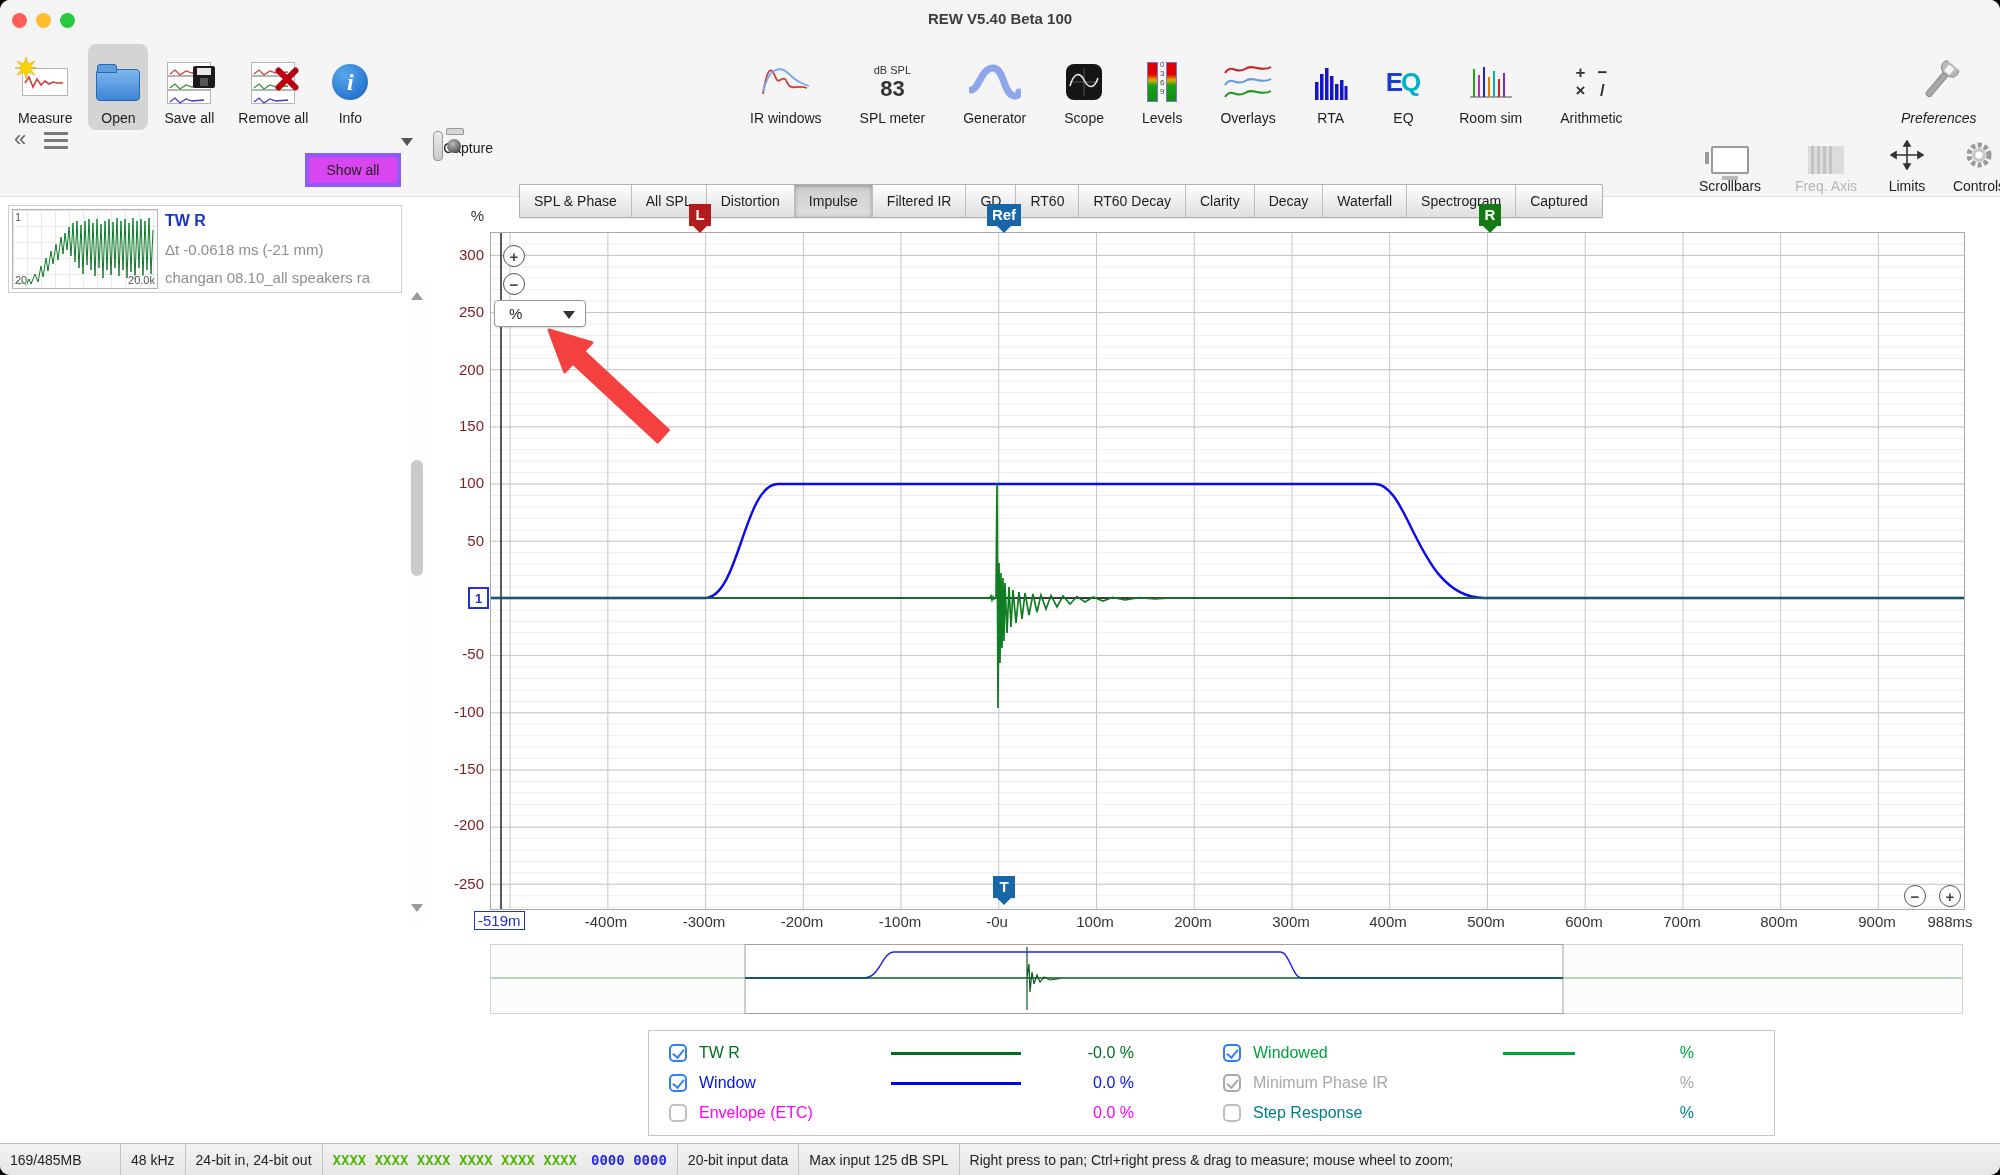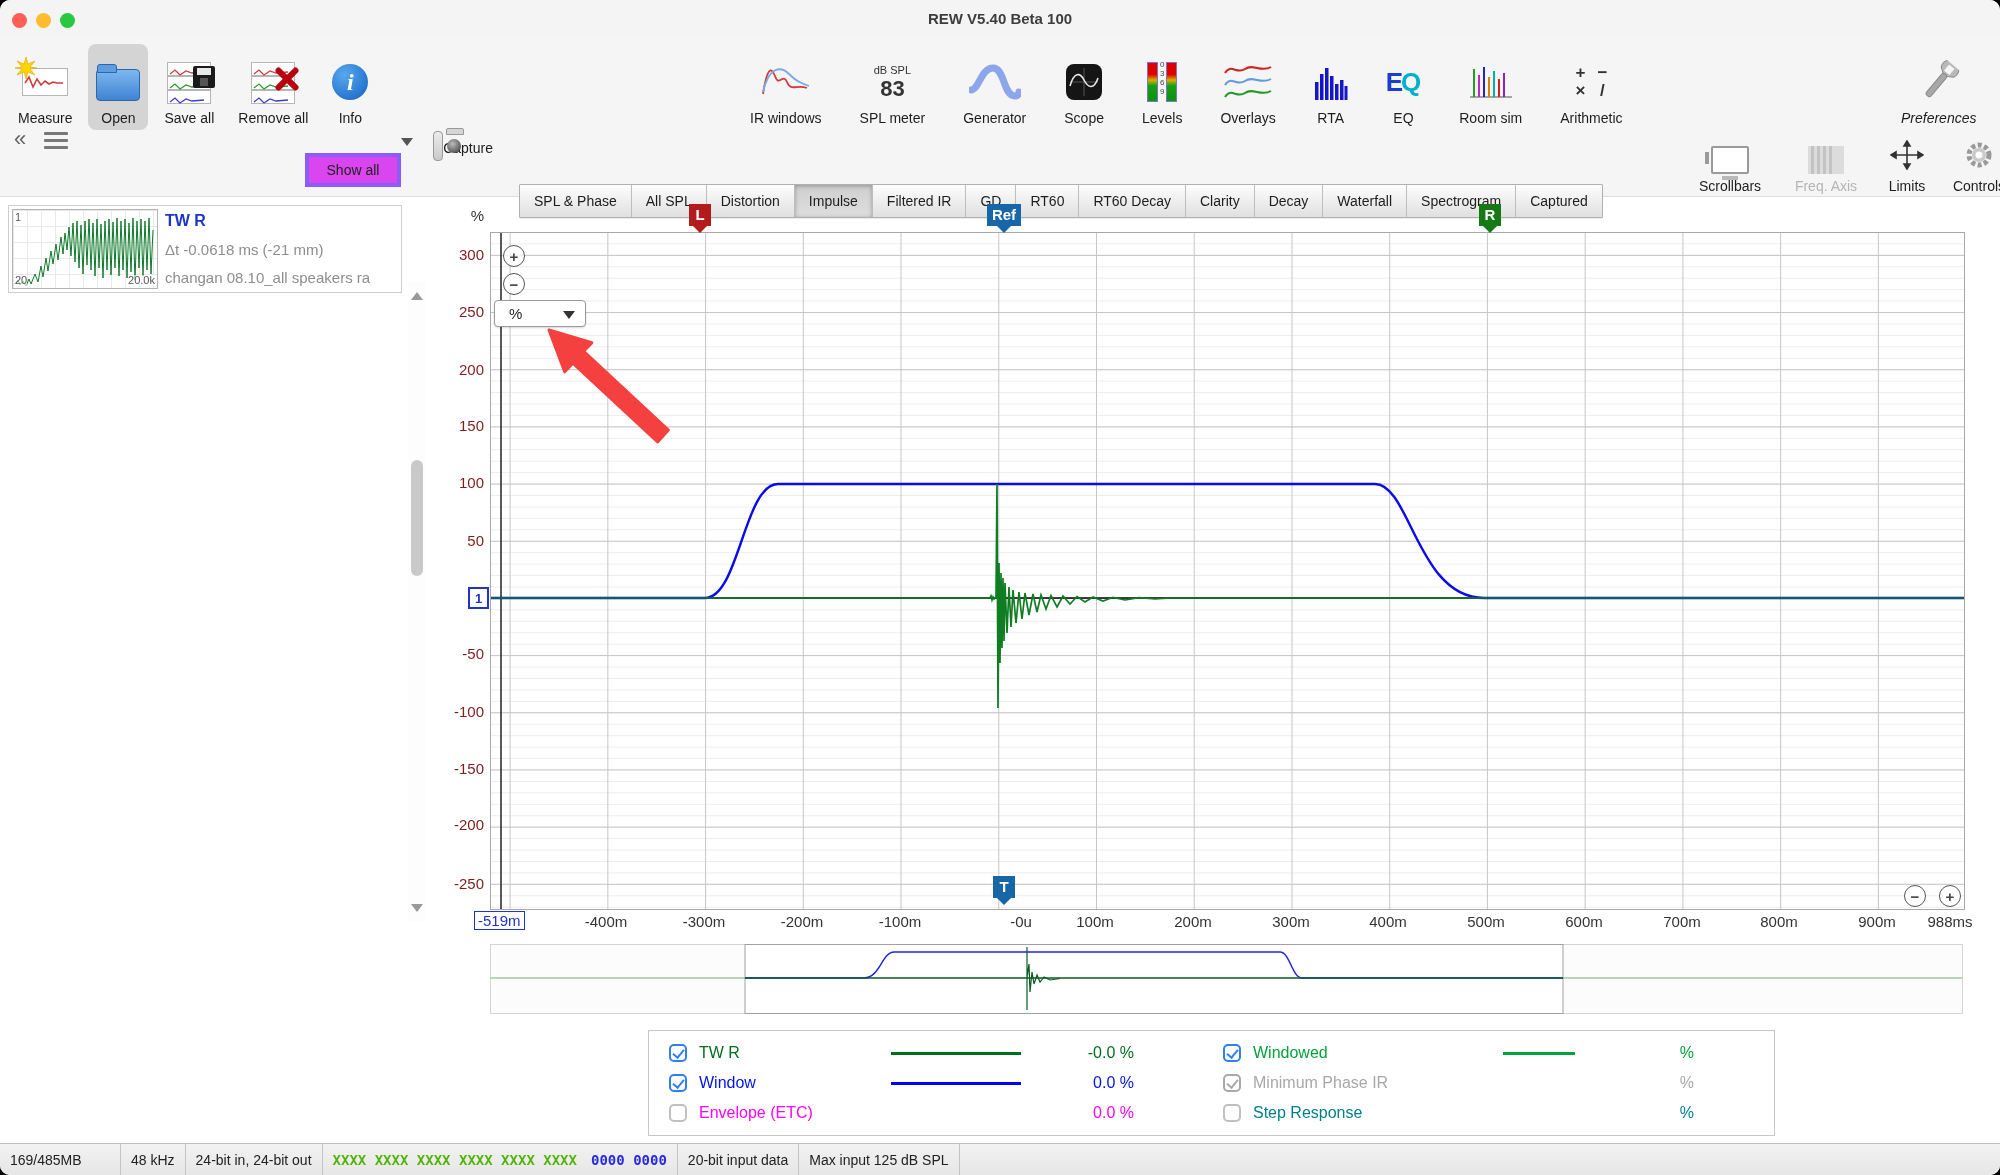"-0u" div.xtick { left: 976px -> 952px }
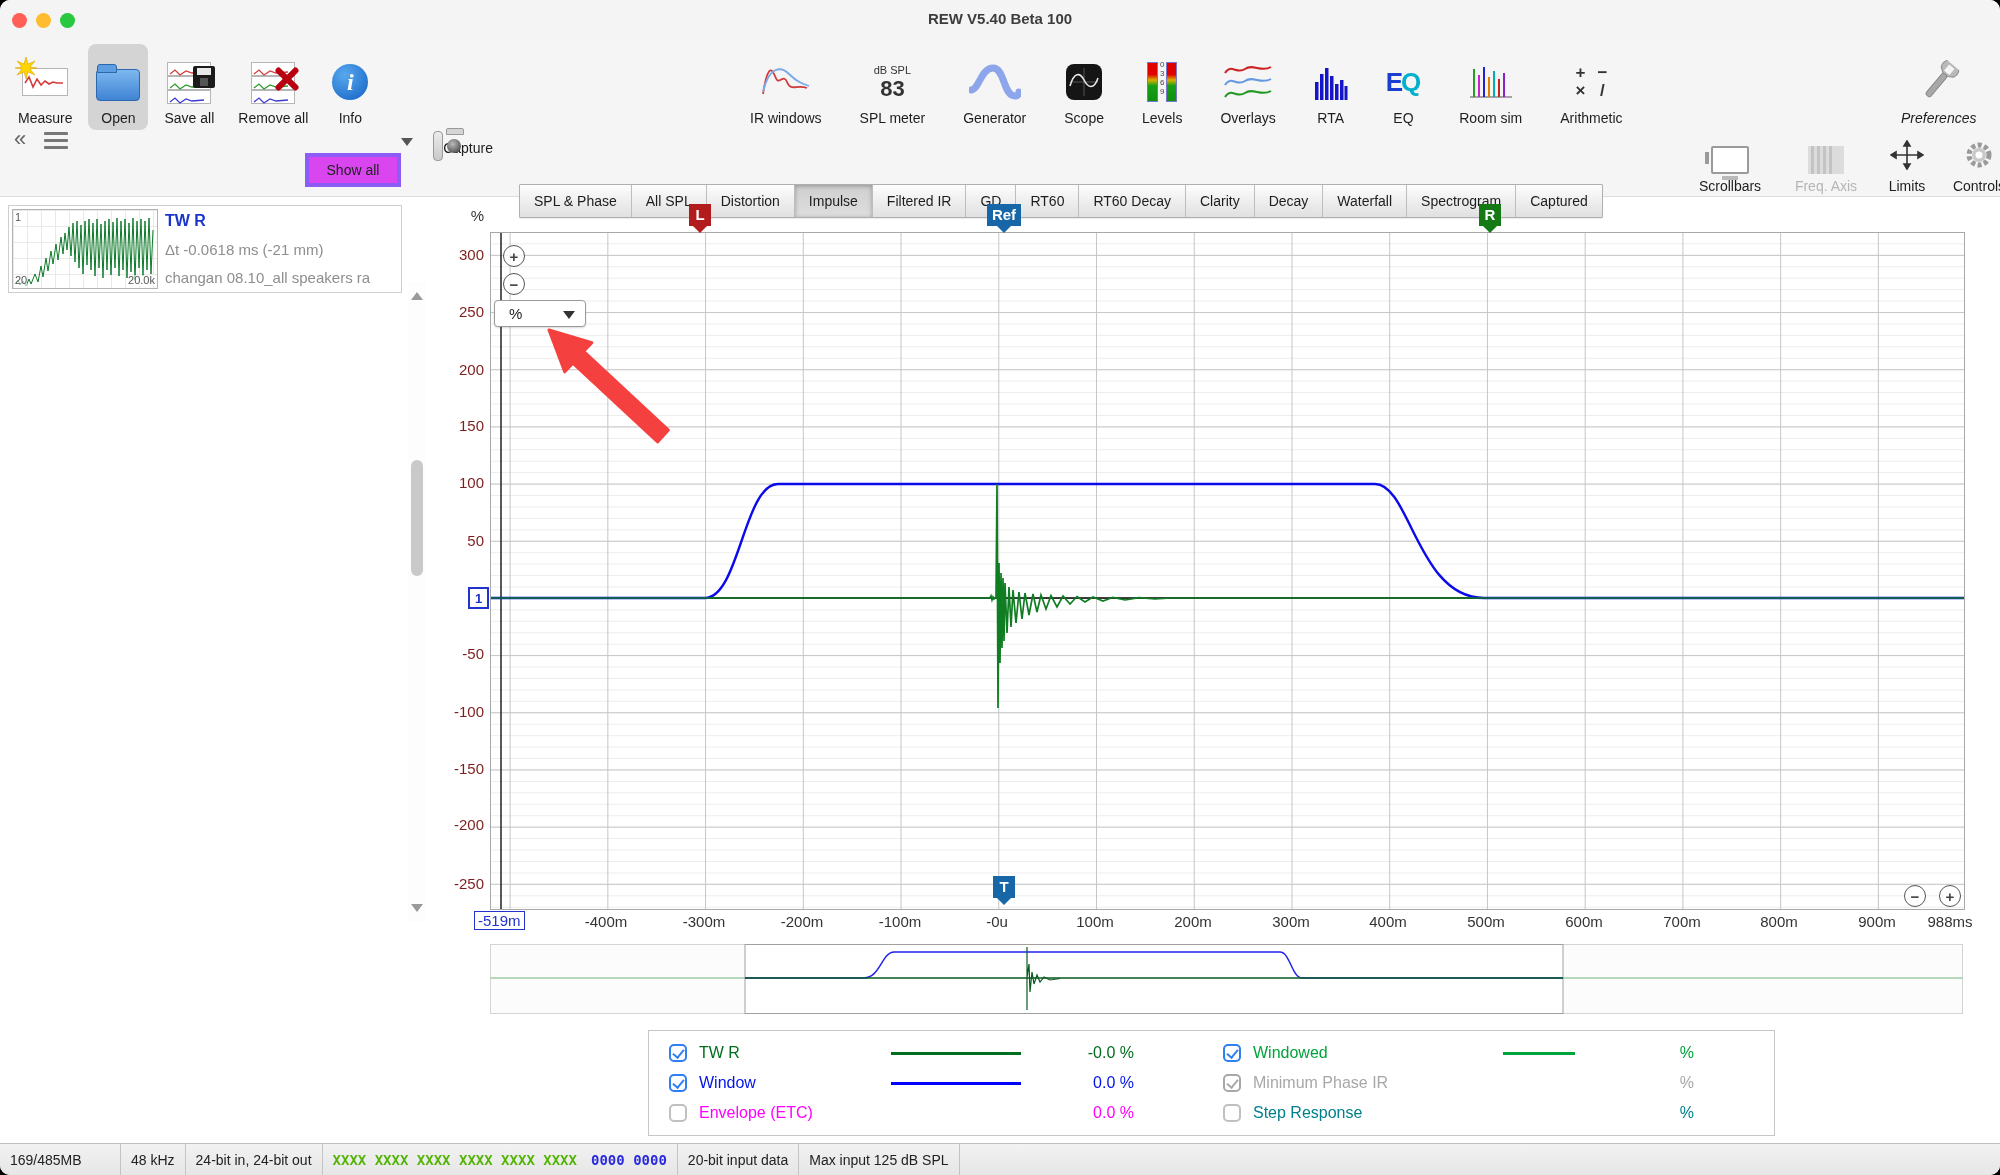"Right press to pan; Ctrl+right" div.seg { html: none -> <div>Right press to pan; Ctrl+right press &amp; drag to measure; mouse wheel to zoom;</div> }
